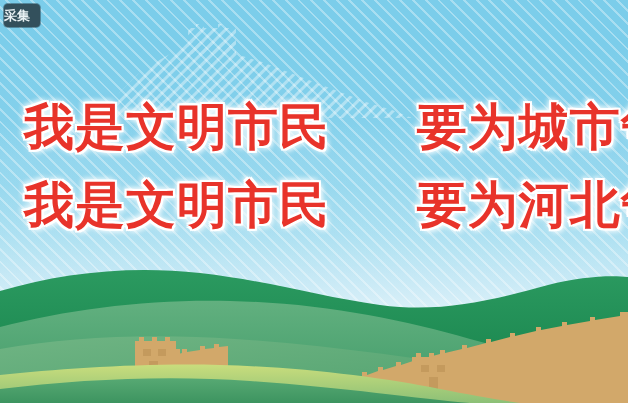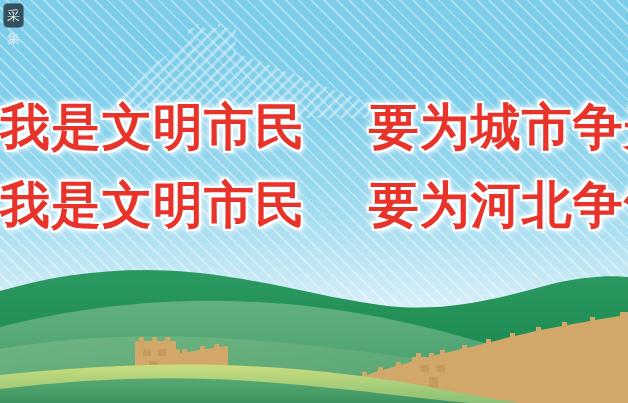"采集" .capture-btn { font-weight: none -> bold; text-align: center -> left; width: 19px -> 36px }
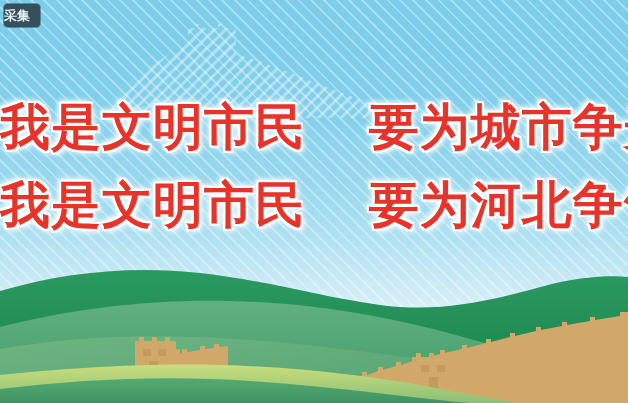"我是文明市民" .line .seg { padding-left: none -> 24px }
